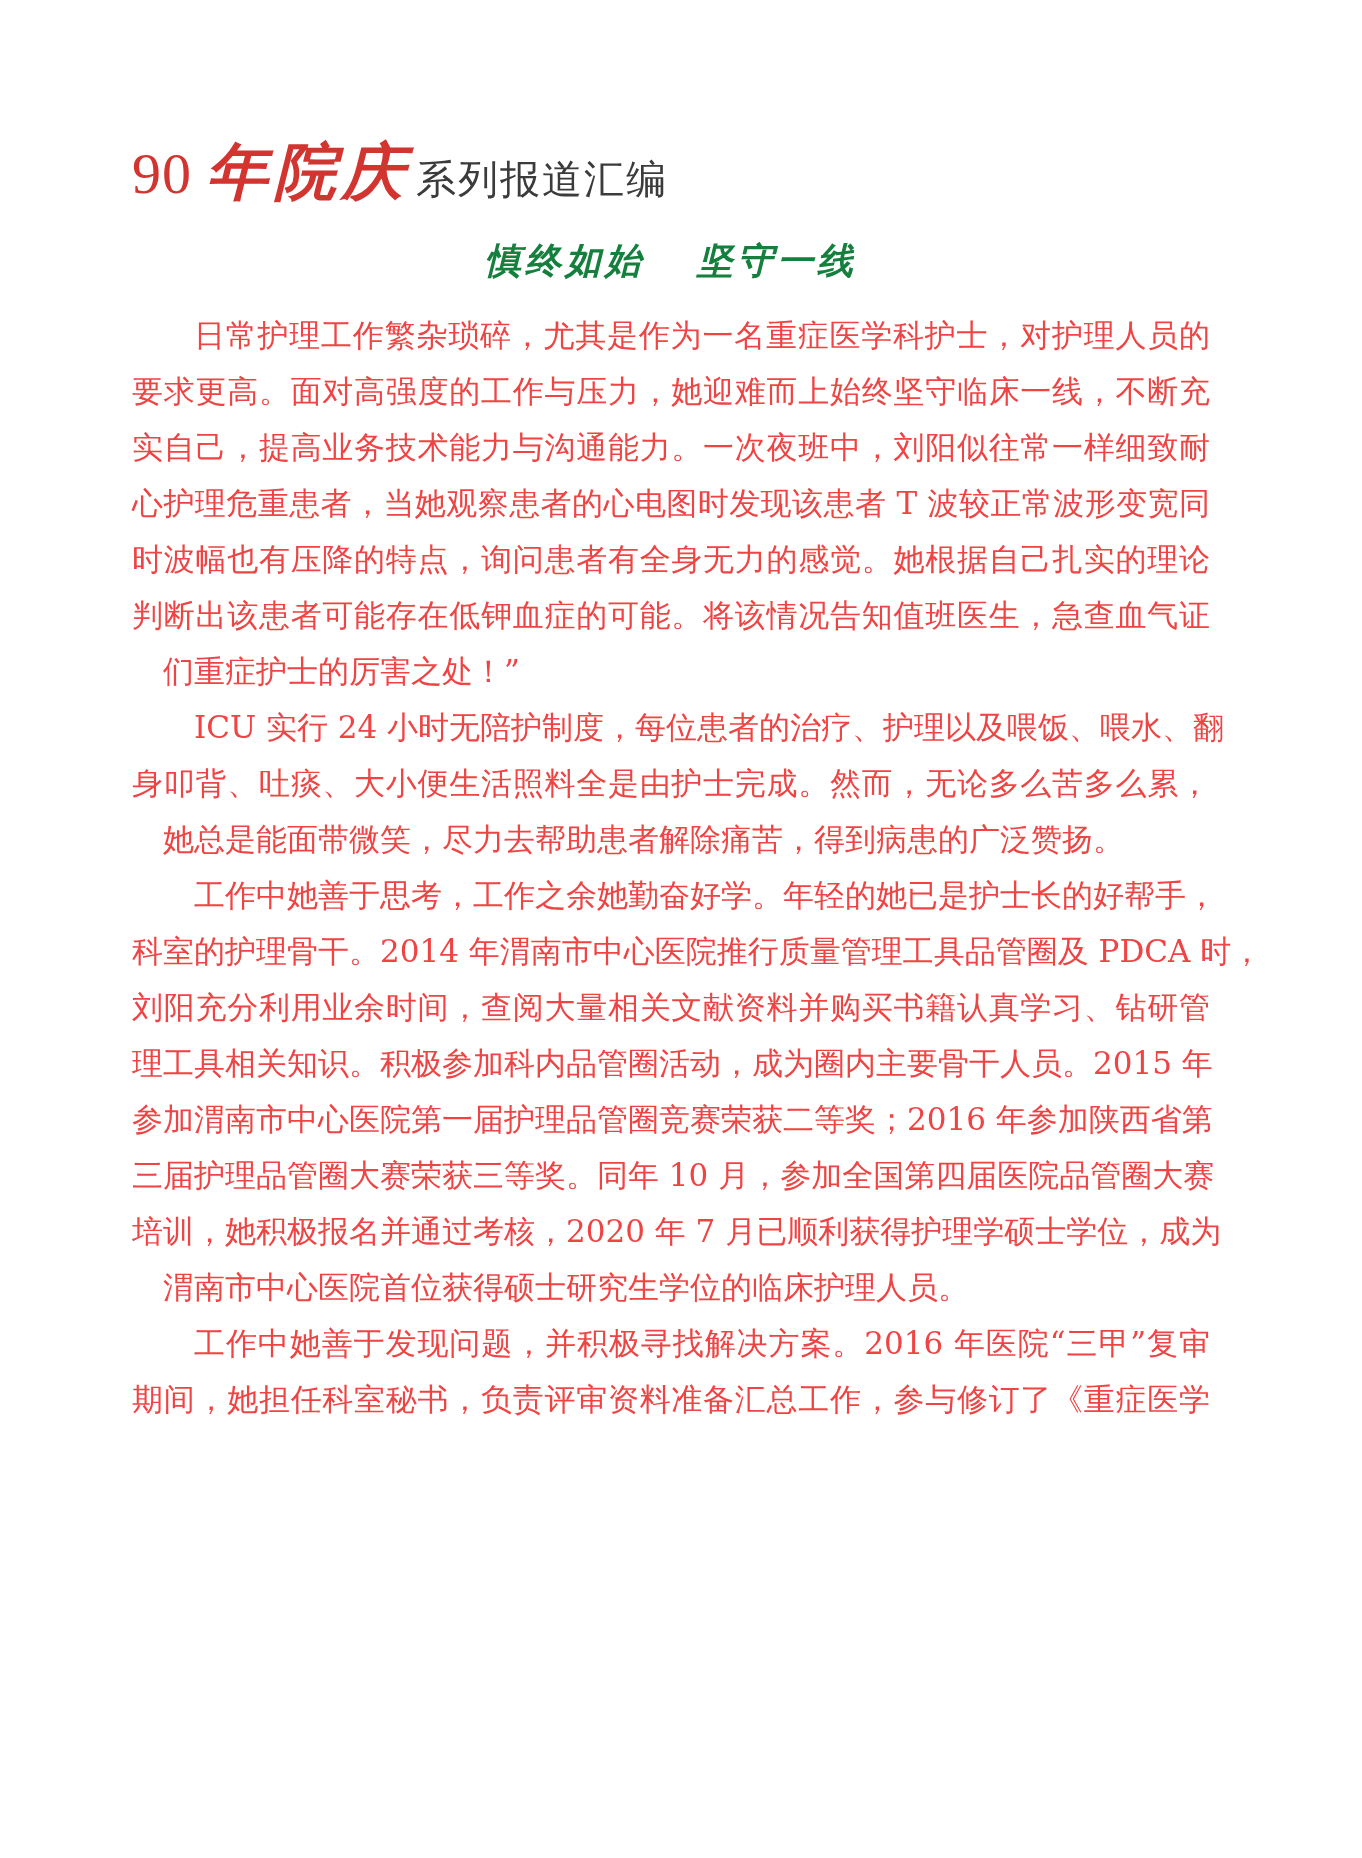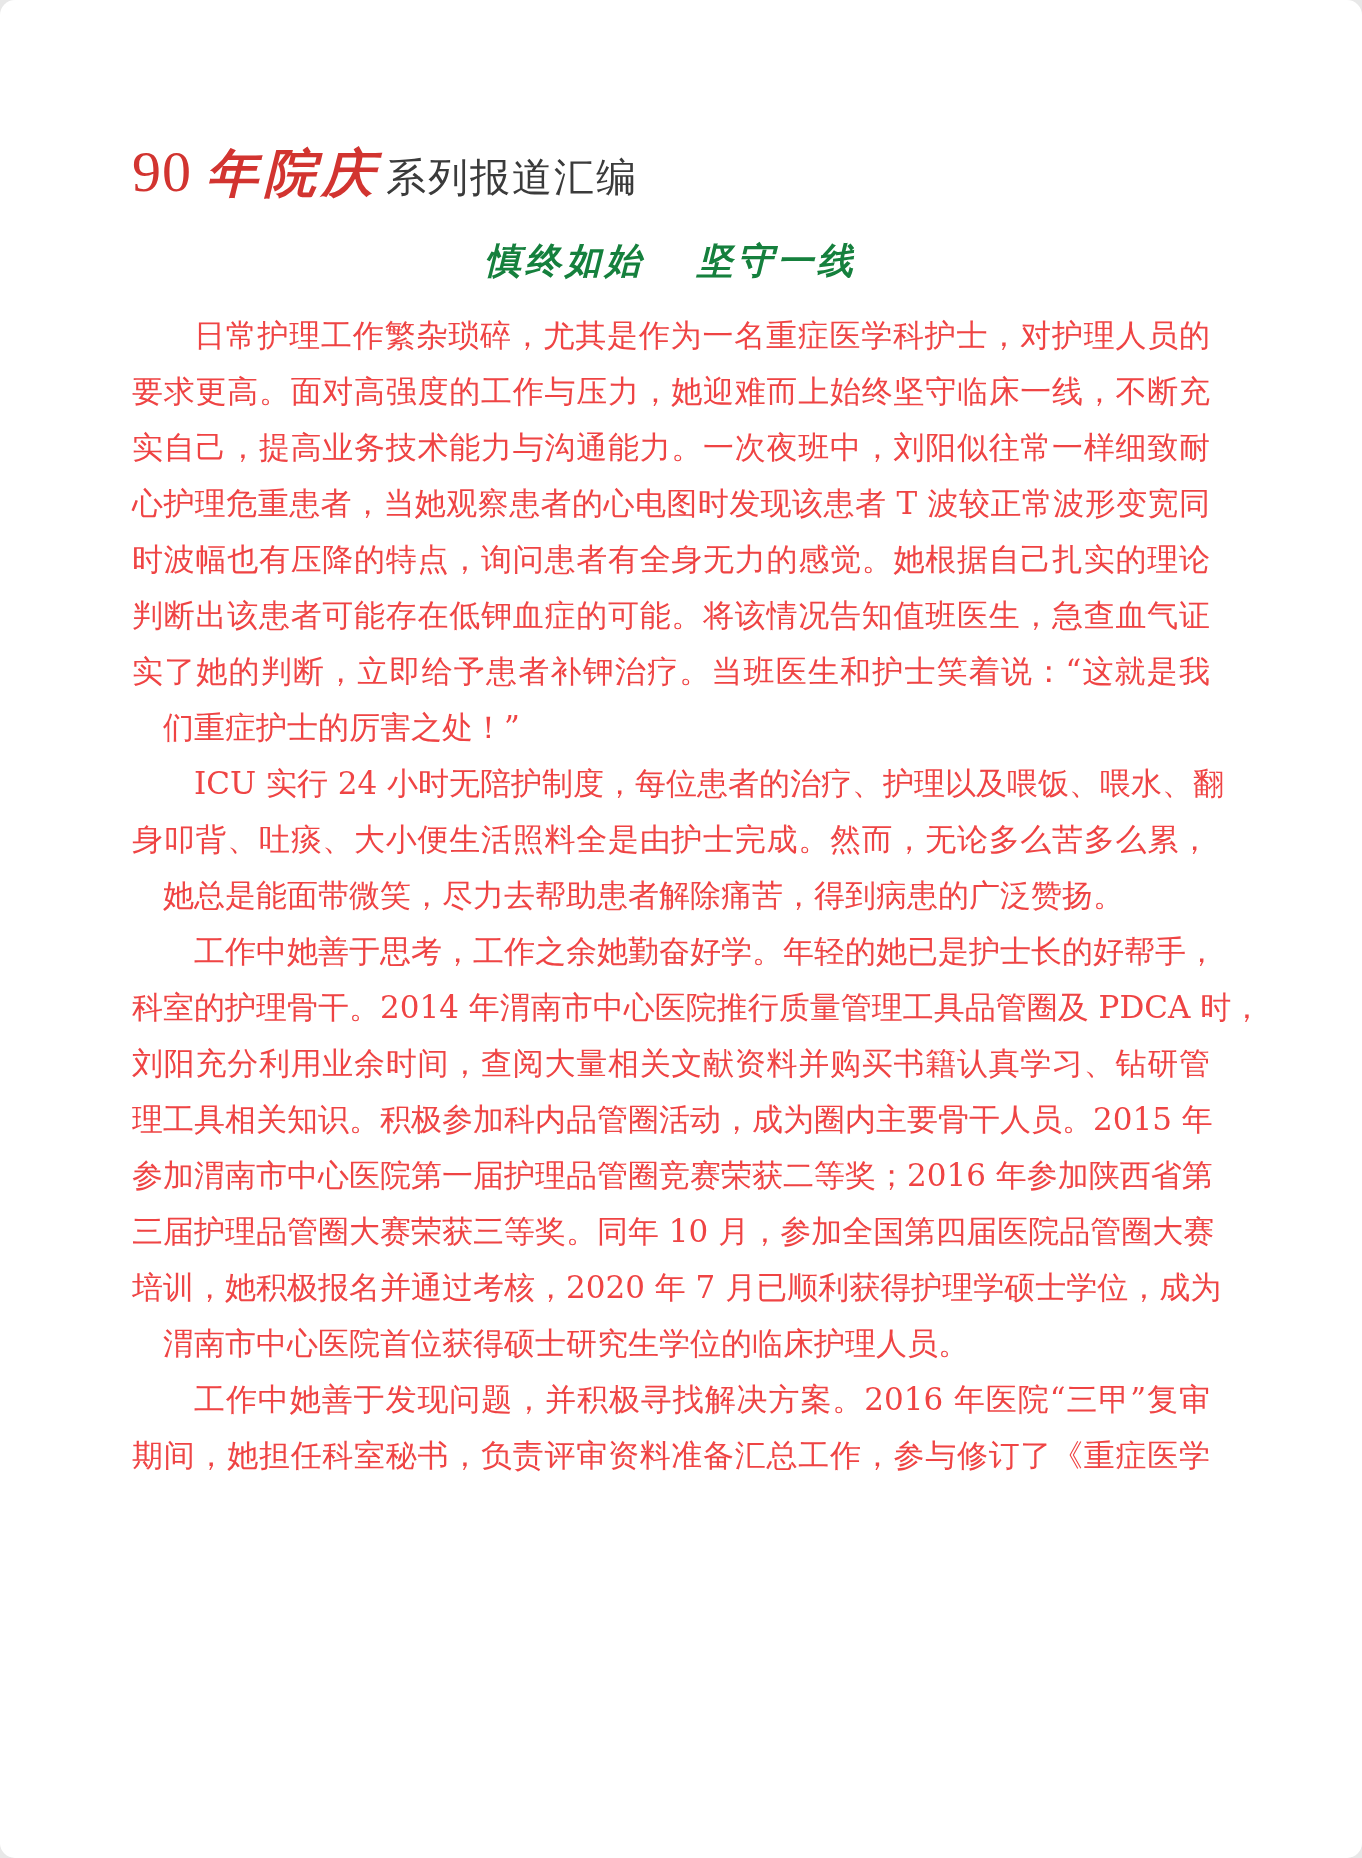"90" .page { border-radius: 15px -> none }
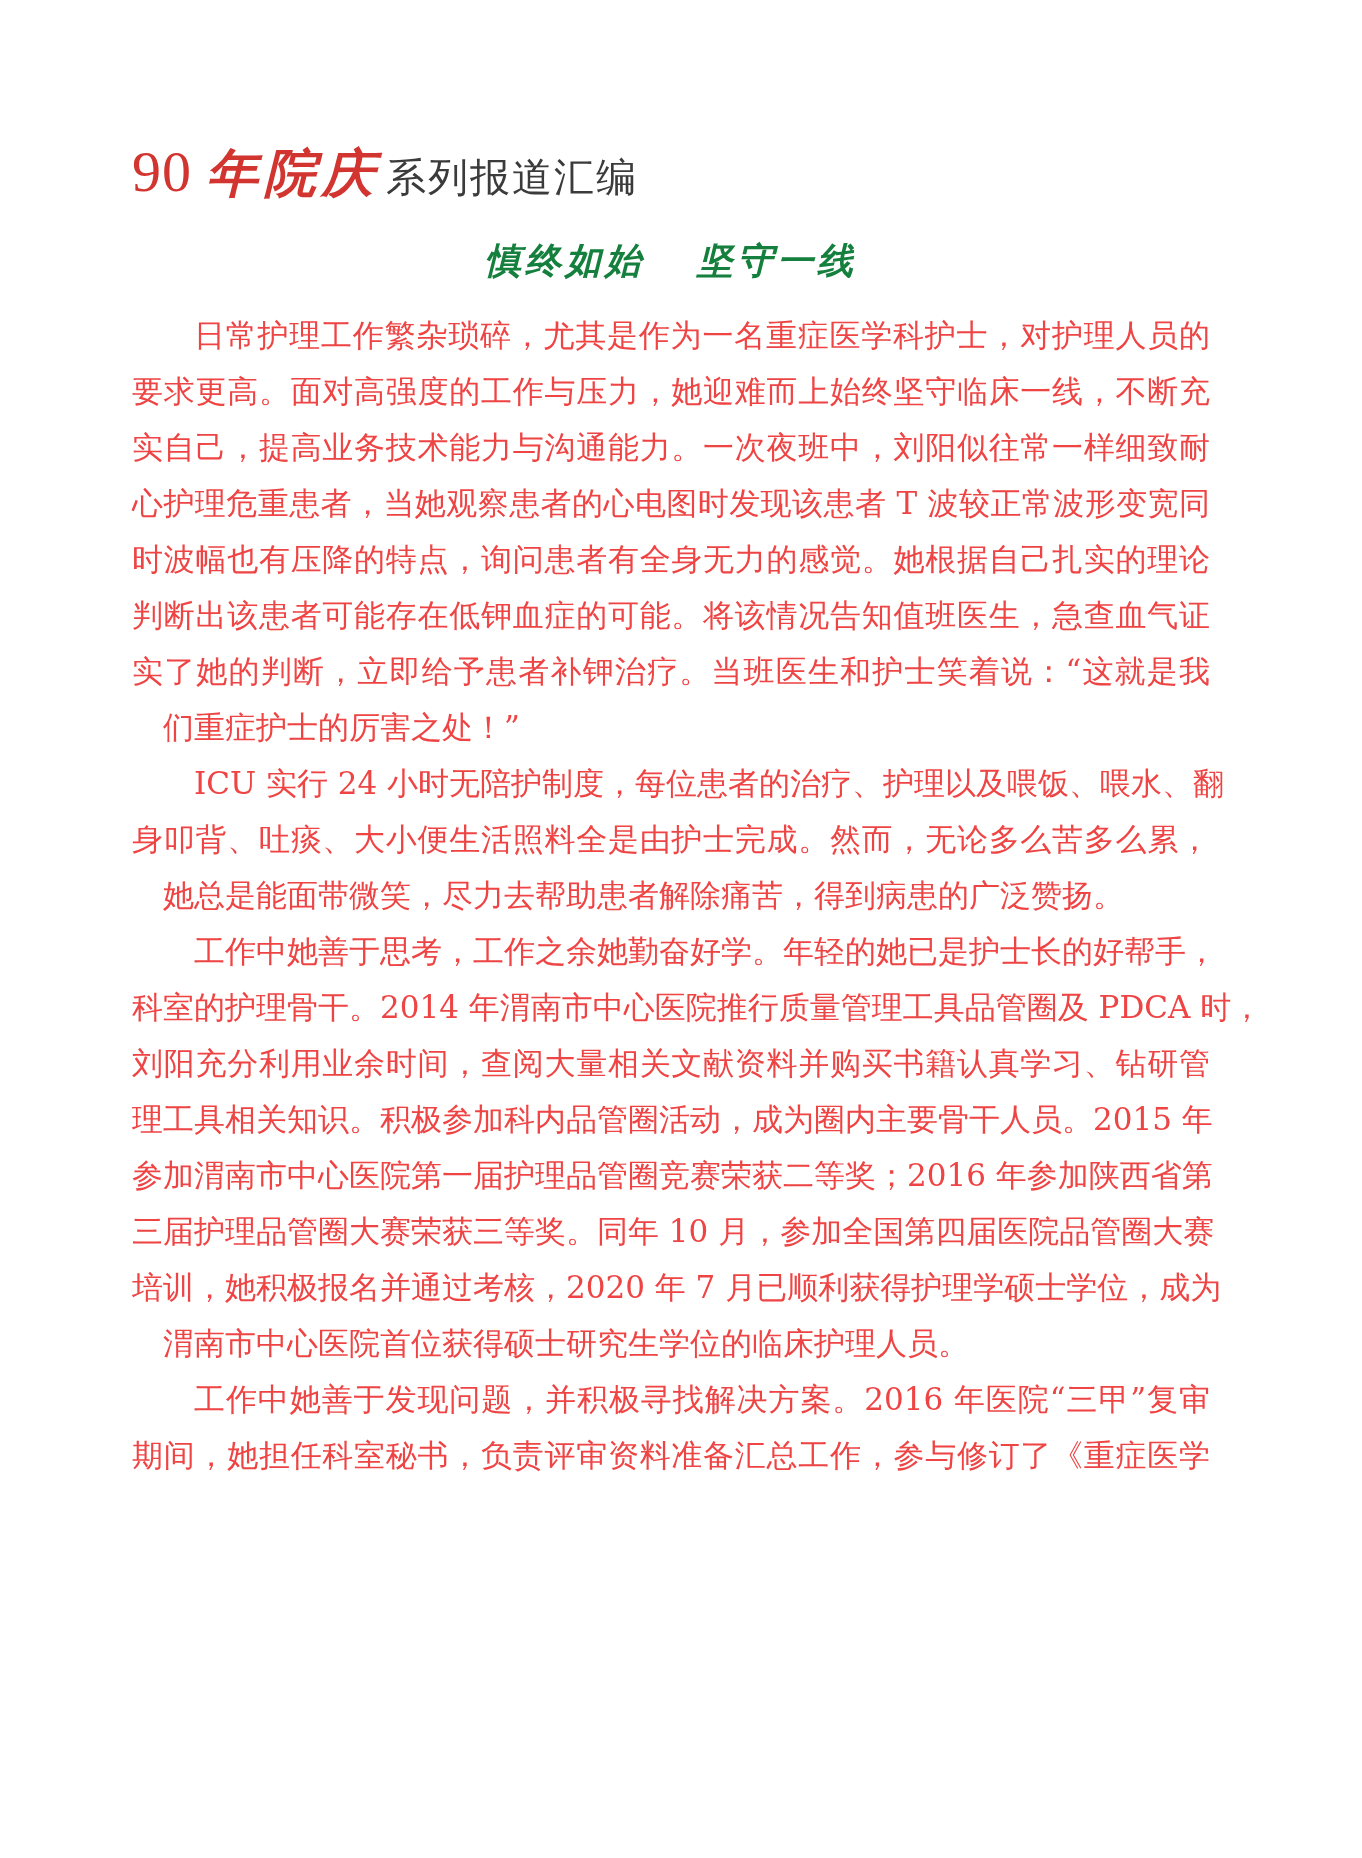"年院庆" .logo-cal { font-size: 52px -> 62px }
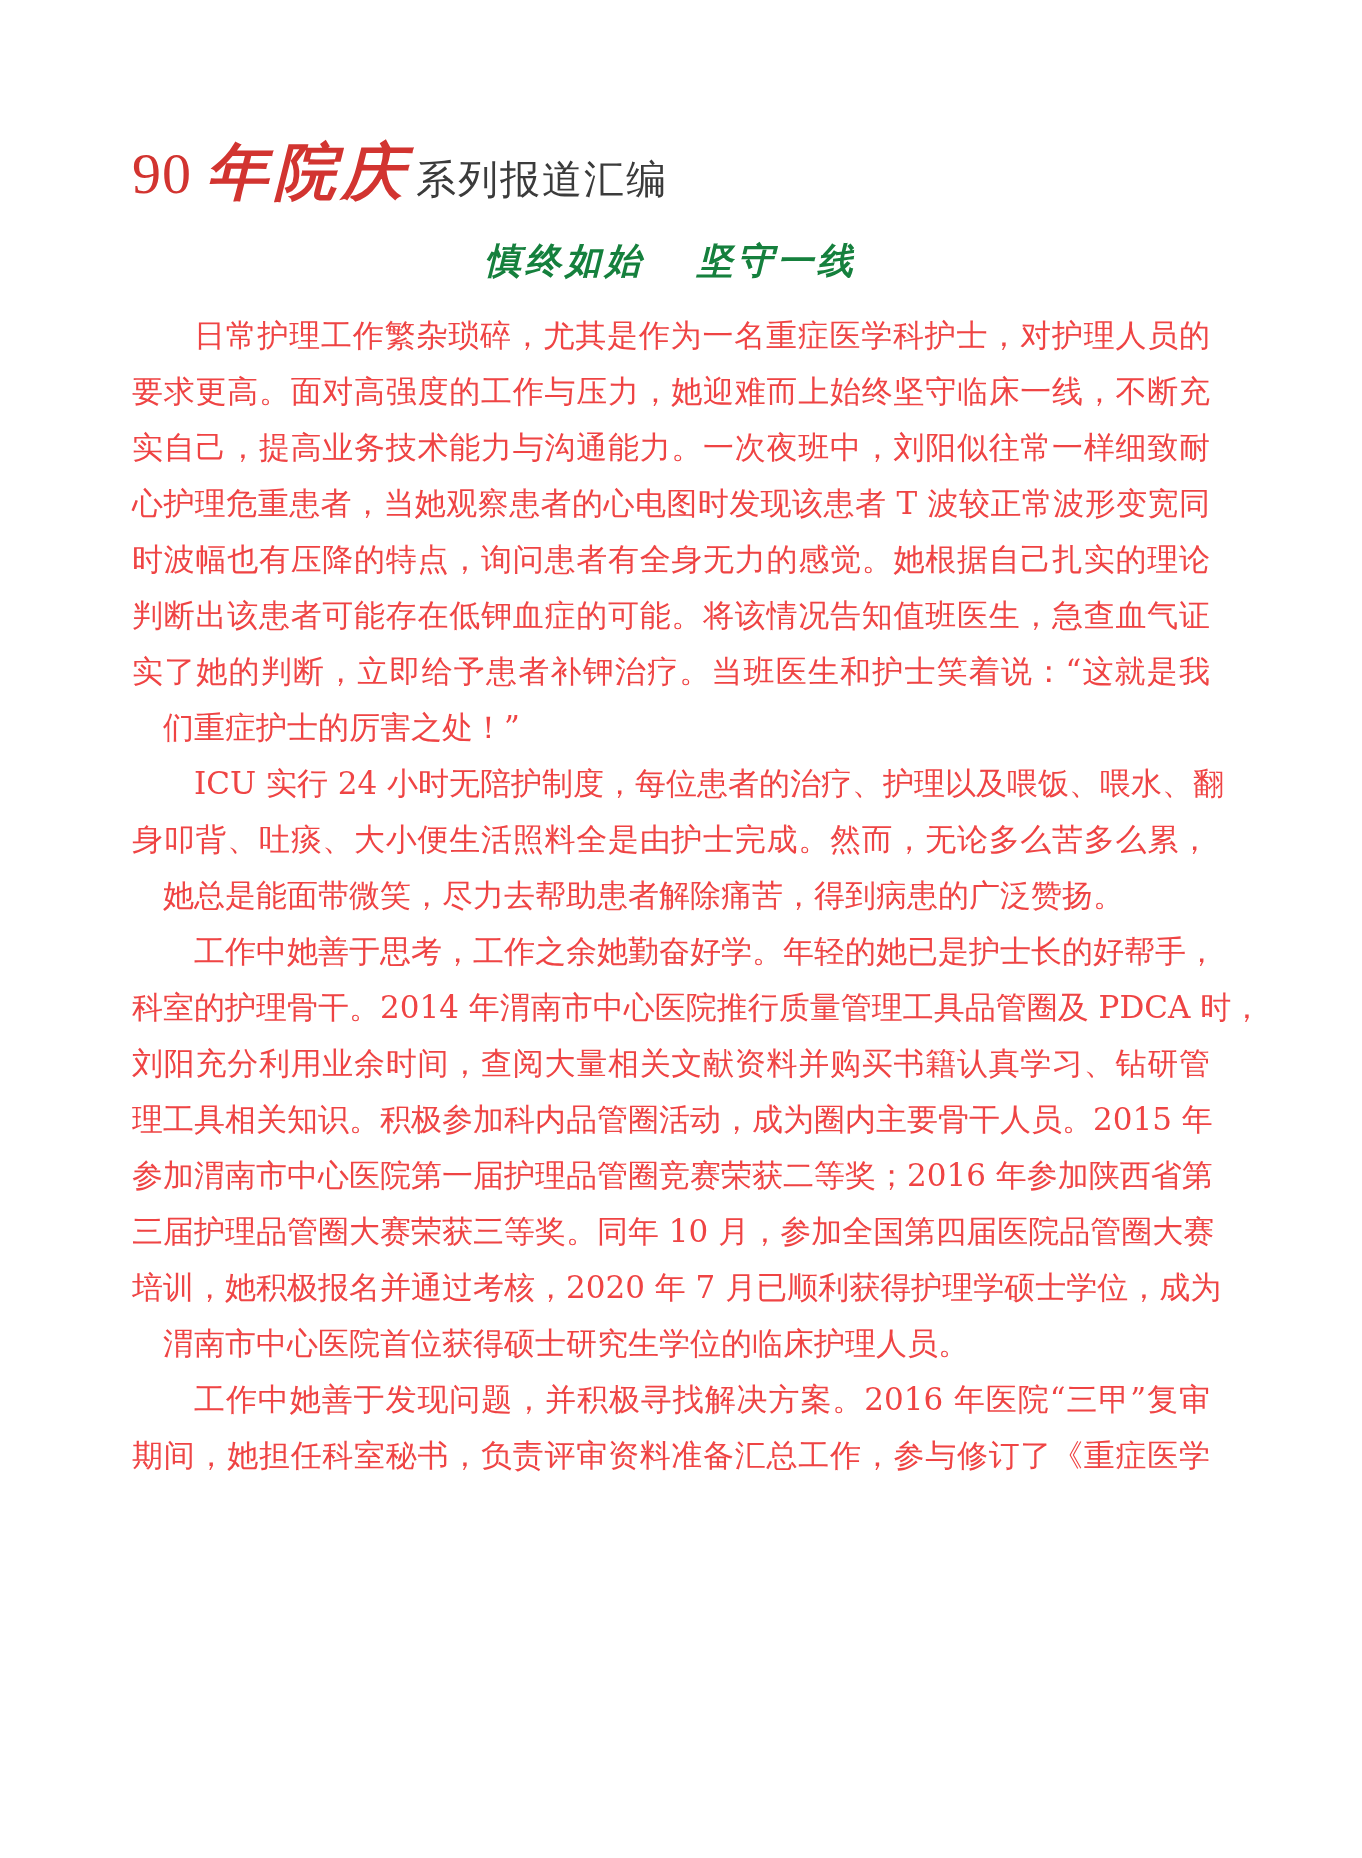"实了她的判断，立即给予患者补钾治疗。当班医生和护士笑着说：“这就是我" div.line { html: <div>实了她的判断，立即给予患者补钾治疗。当班医生和护士笑着说：“这就是我</div> -> none }
